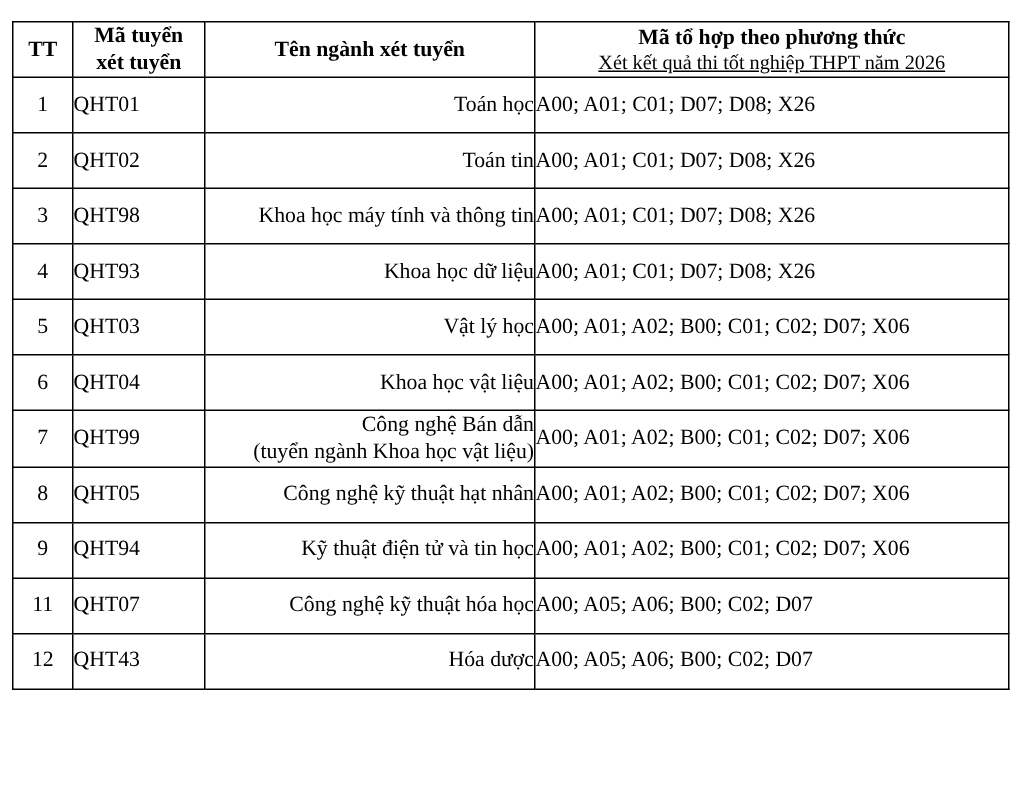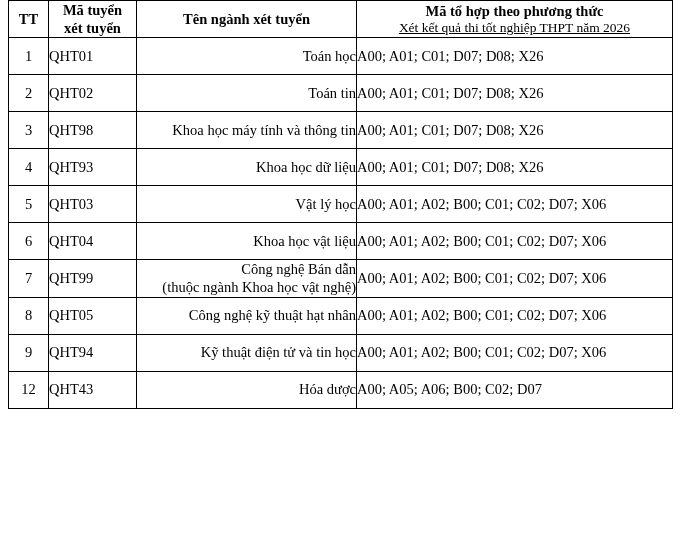"TT" .page { padding: 0 8px 0 8px -> 14px 8px 0 8px }
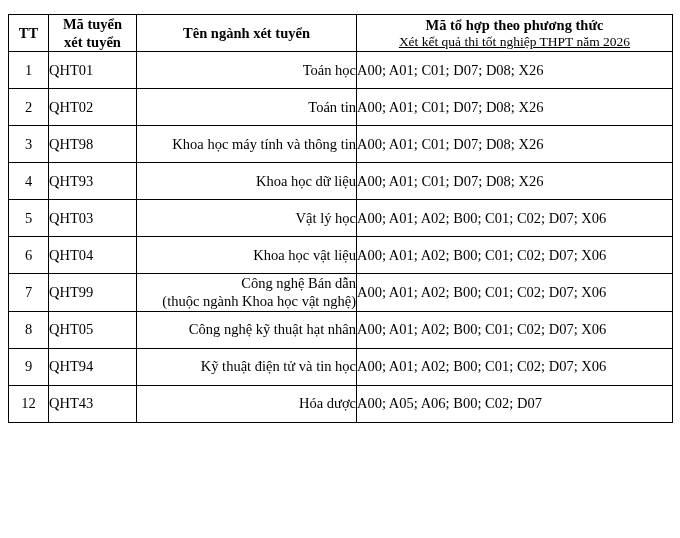"(thuộc ngành Khoa học vật" span.name-sub { text: thuộc ngành Khoa học vật nghệ -> tuyển ngành Khoa học vật liệu }
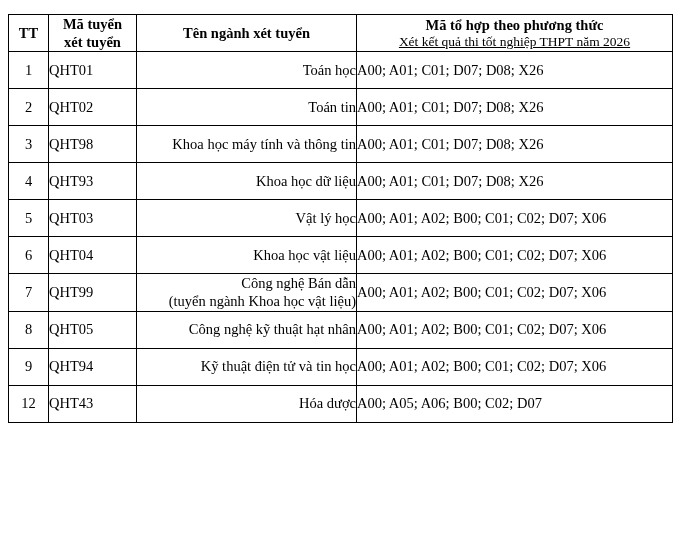"11" tr { html: none -> <tr> <td>11</td> <td>QHT07</td> <td> <span>Công nghệ kỹ thuật hóa học</span> </td> <td>A00; A05; A06; B00; C02; D07</td> </tr> }
